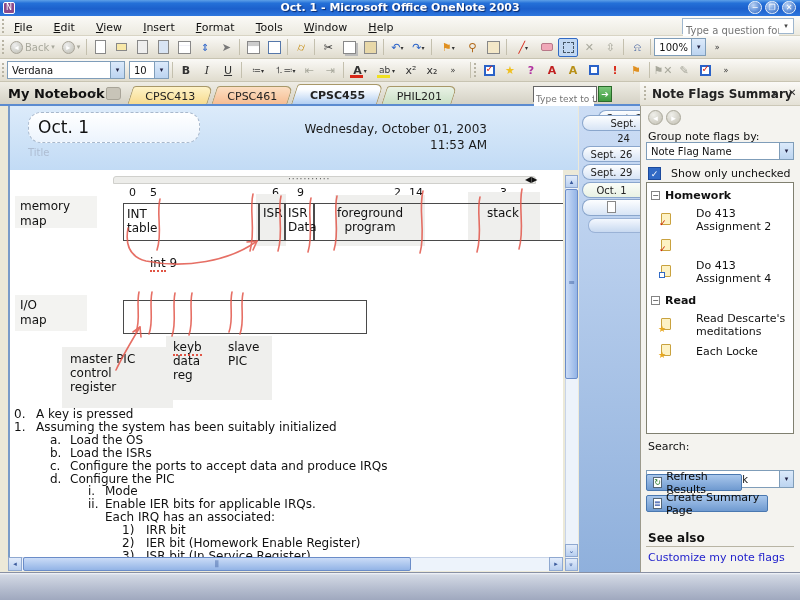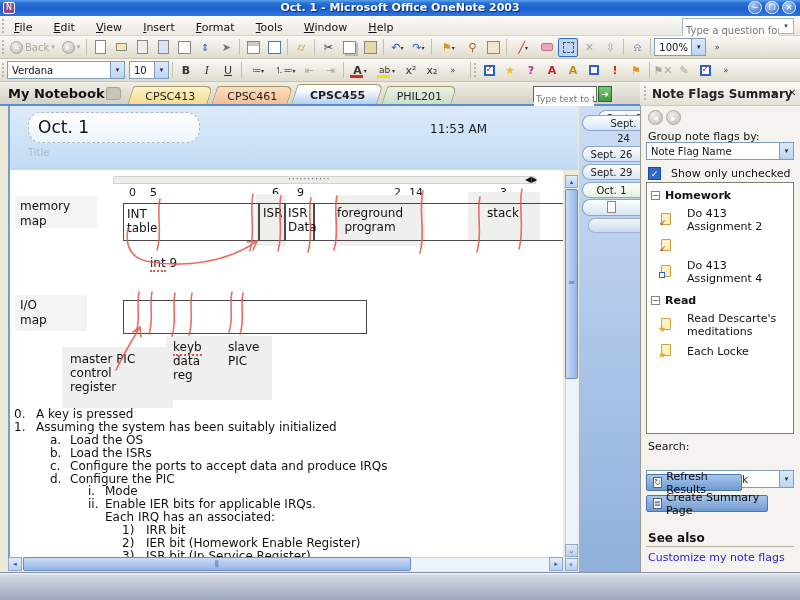"Wednesday, October 01, 2003" div { html: none -> <div>Wednesday, October 01, 2003</div> }
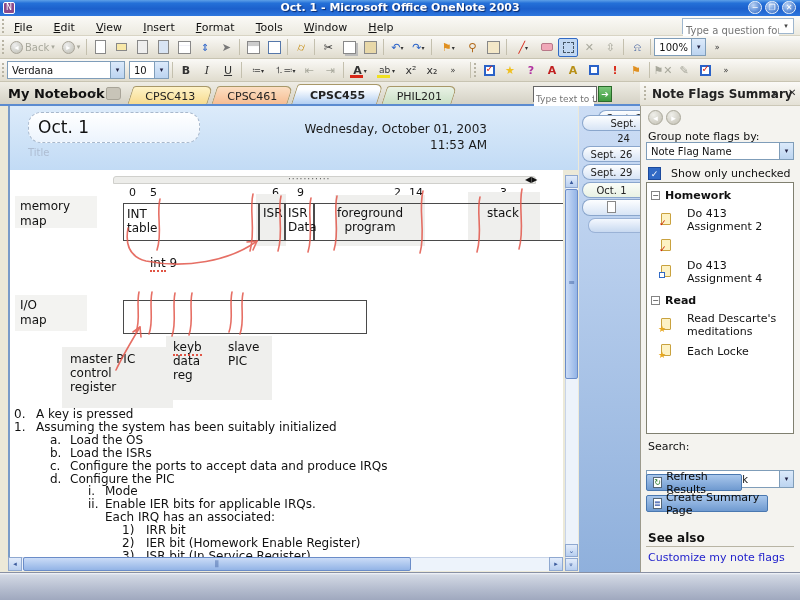"Do 413 Assignment 2" .nf-item { gap: 14px -> 23px }
